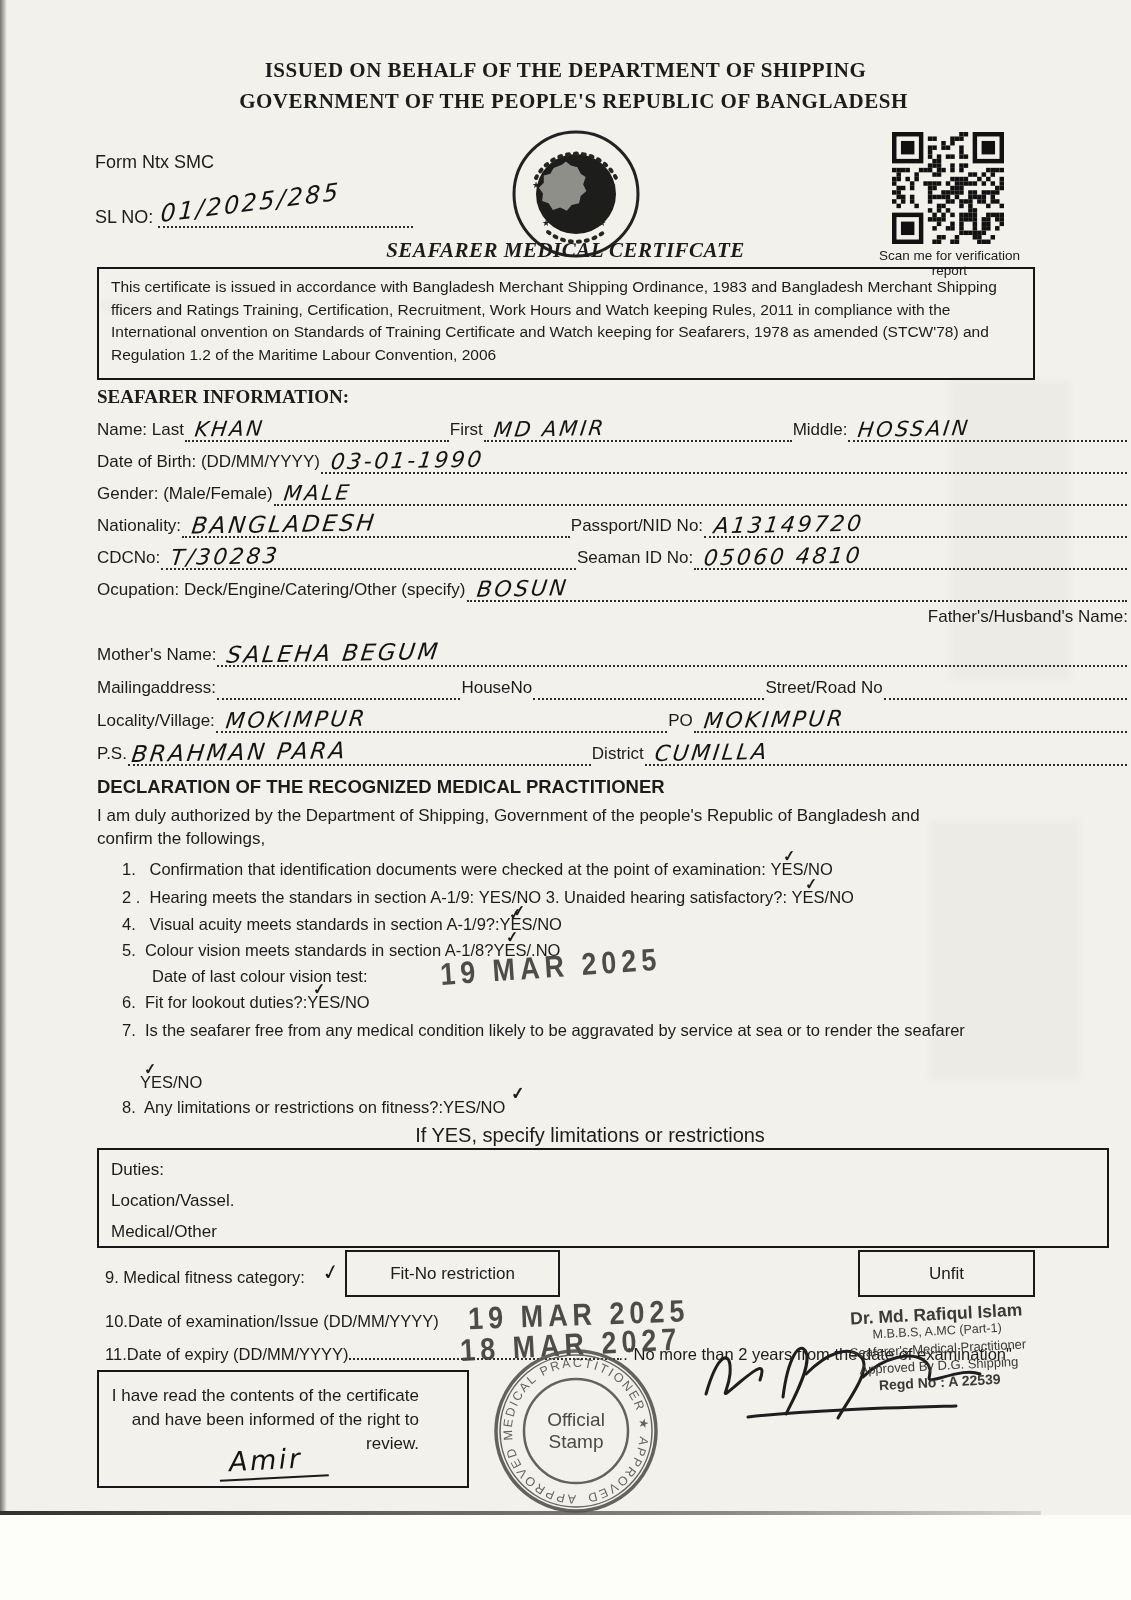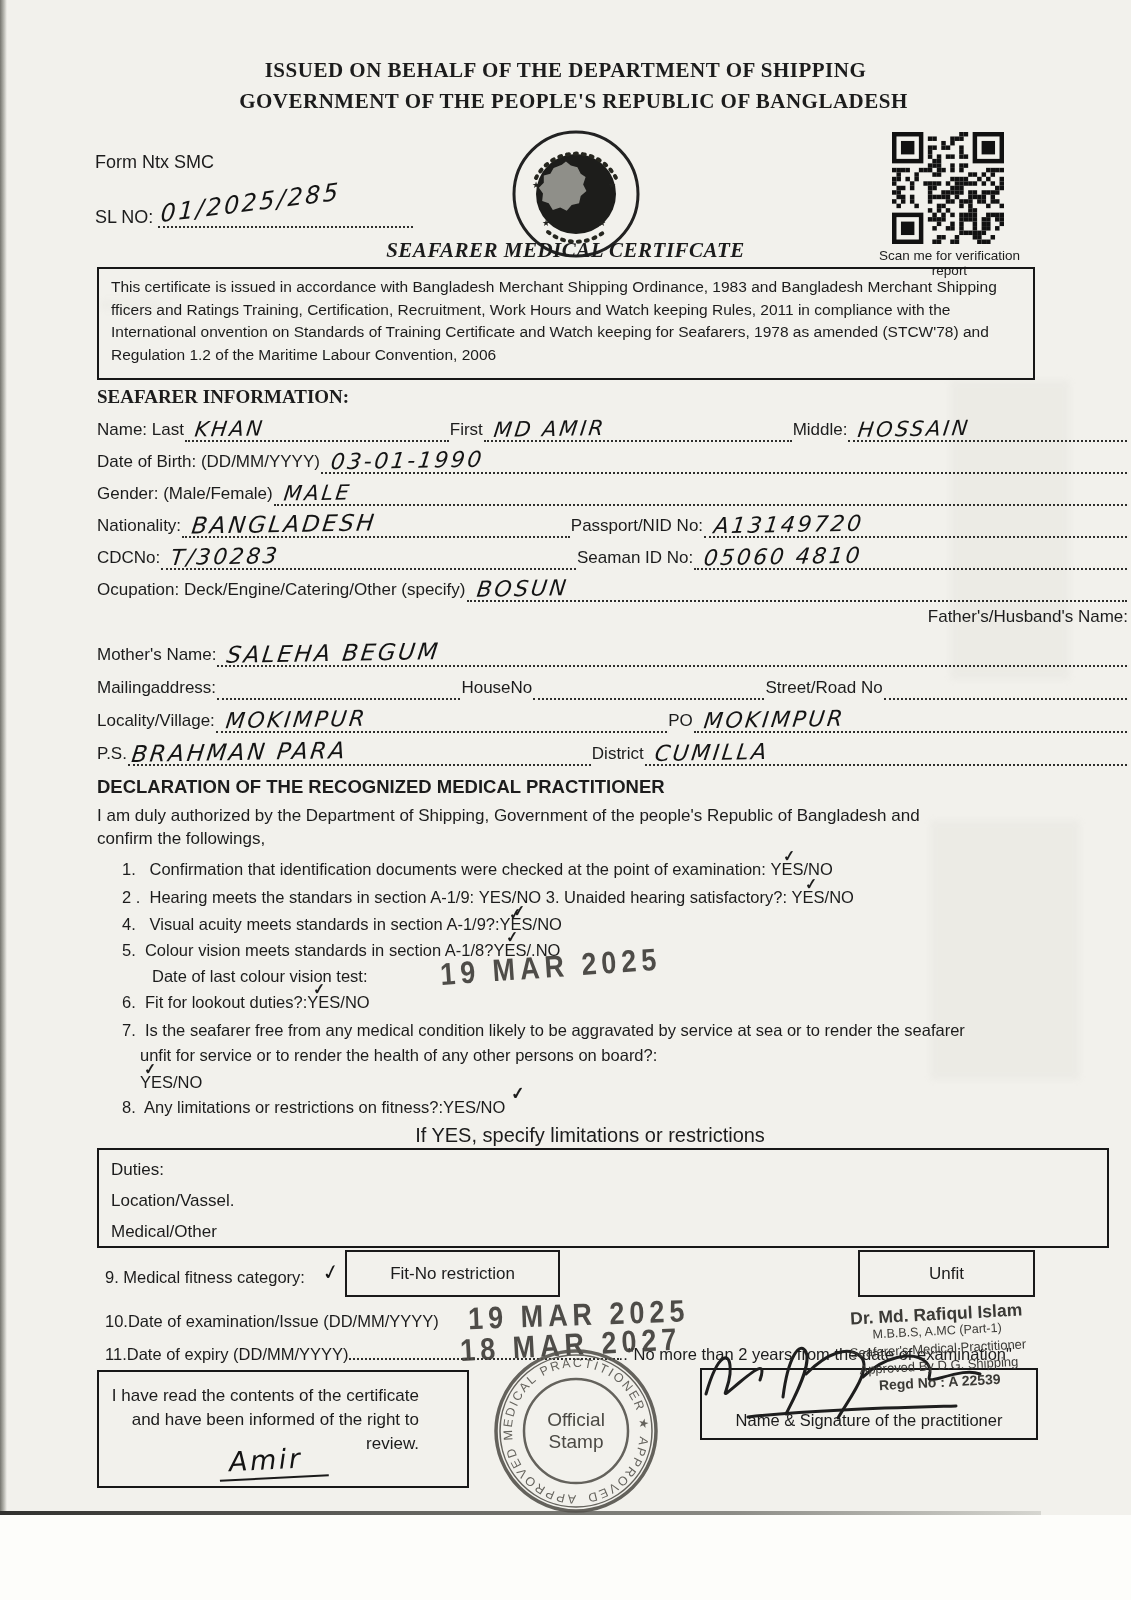"unfit for service or to" div.item { html: <div>unfit for service or to render the health of any other persons on board?:</div> -> none }
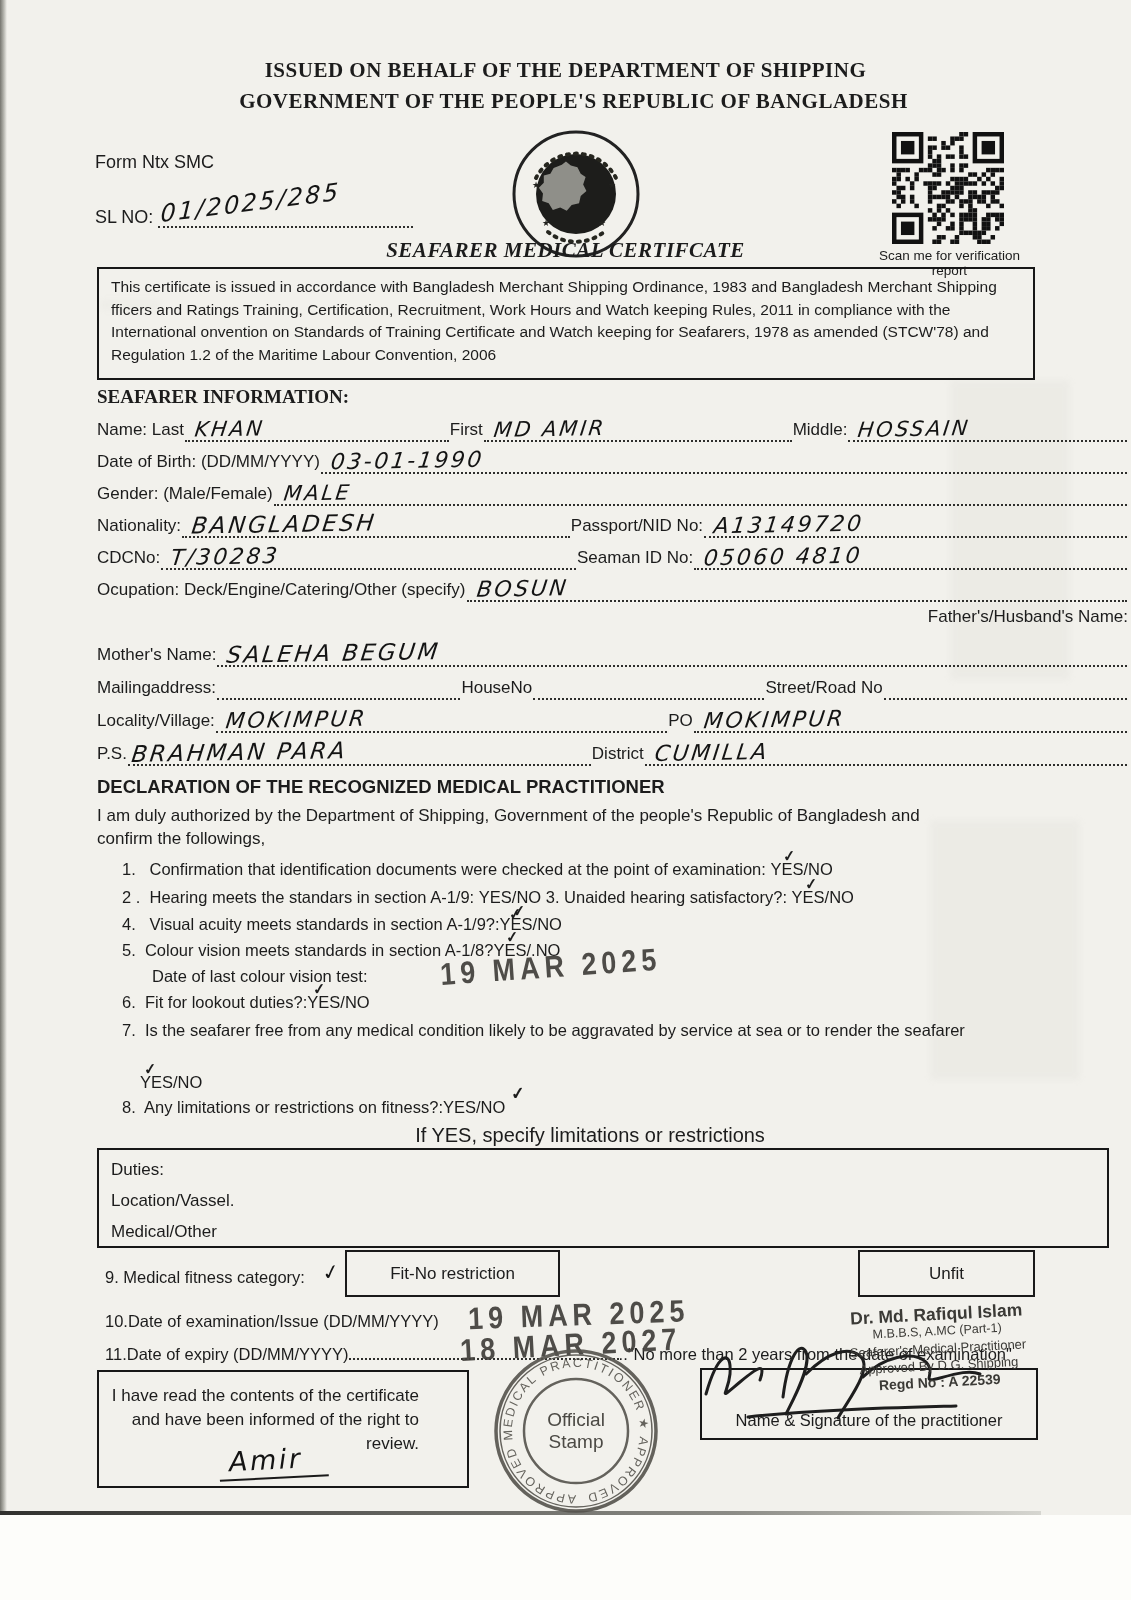"Name & Signature of the" div.bx { html: <div> <div>Name &amp; Signature of the practitioner</div> </div> -> none }
